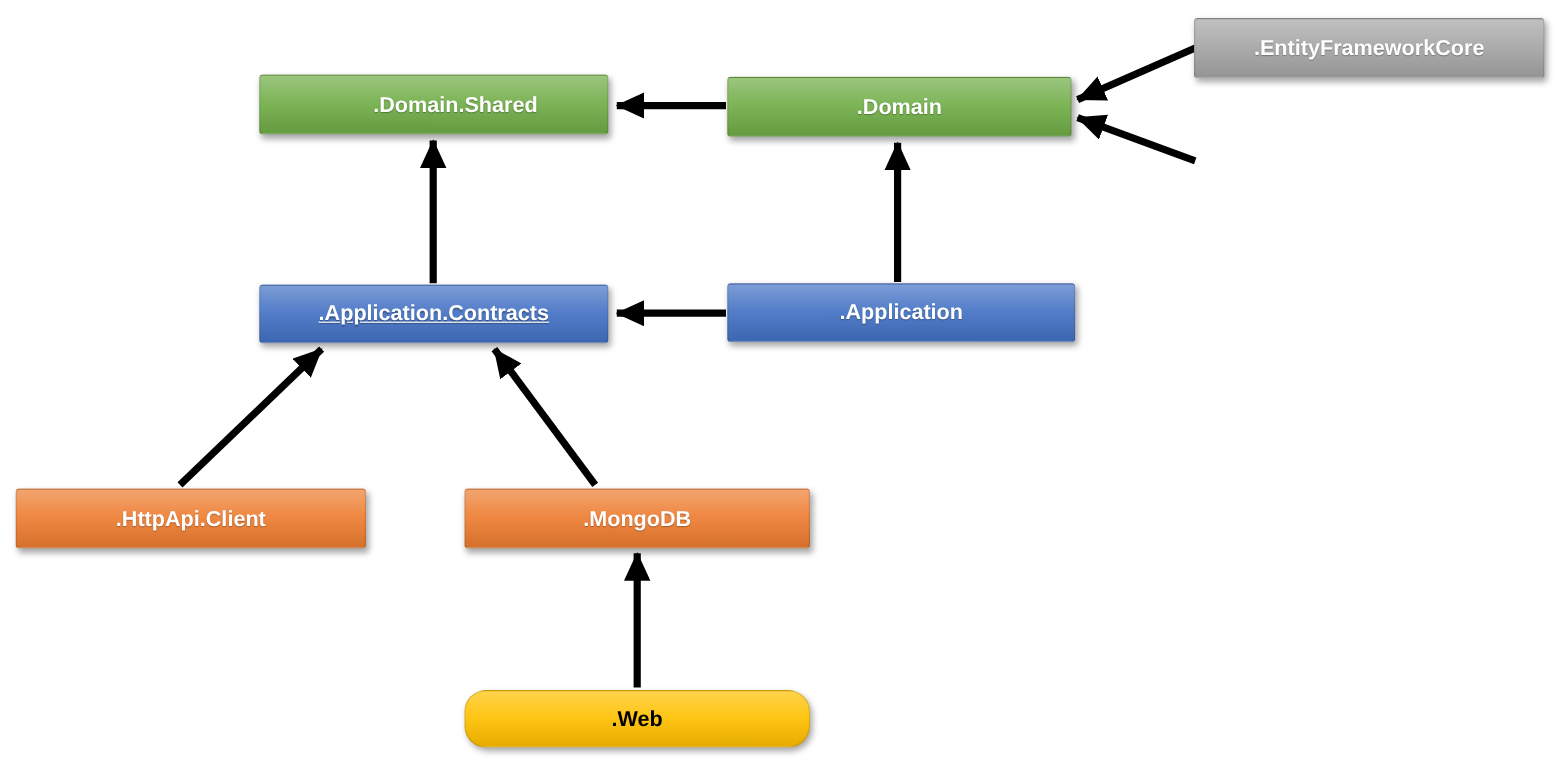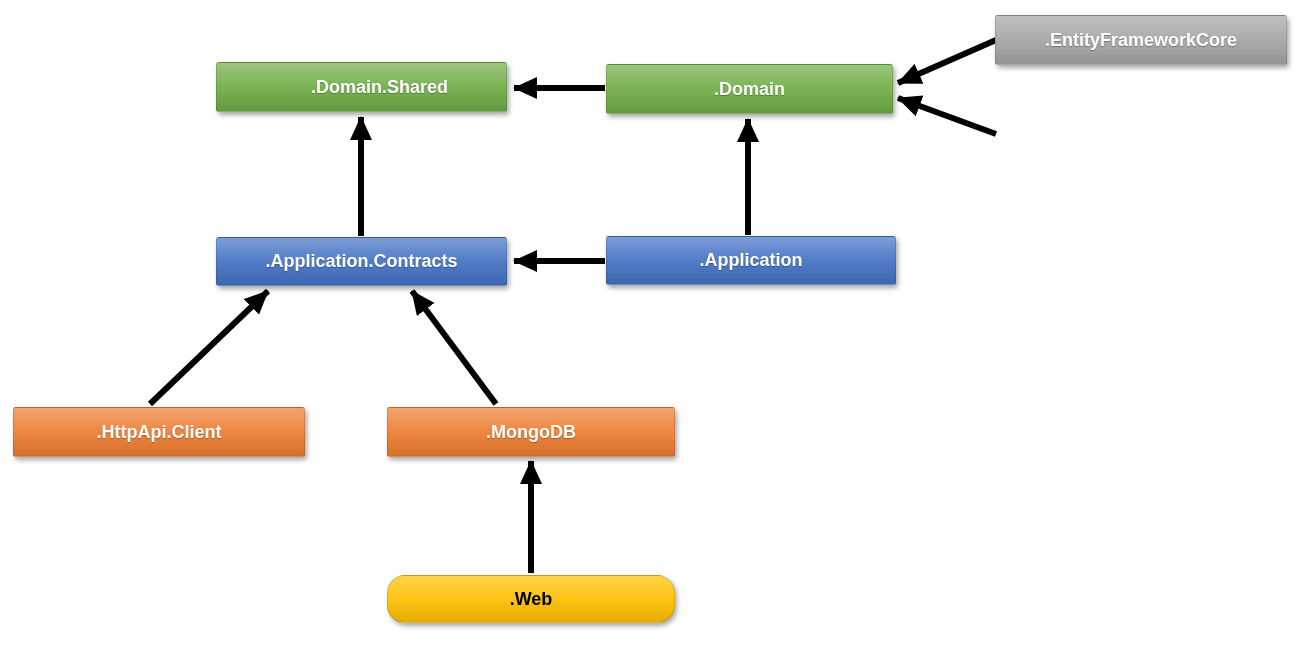".Application.Contracts" div.node { text-decoration: none -> underline }
